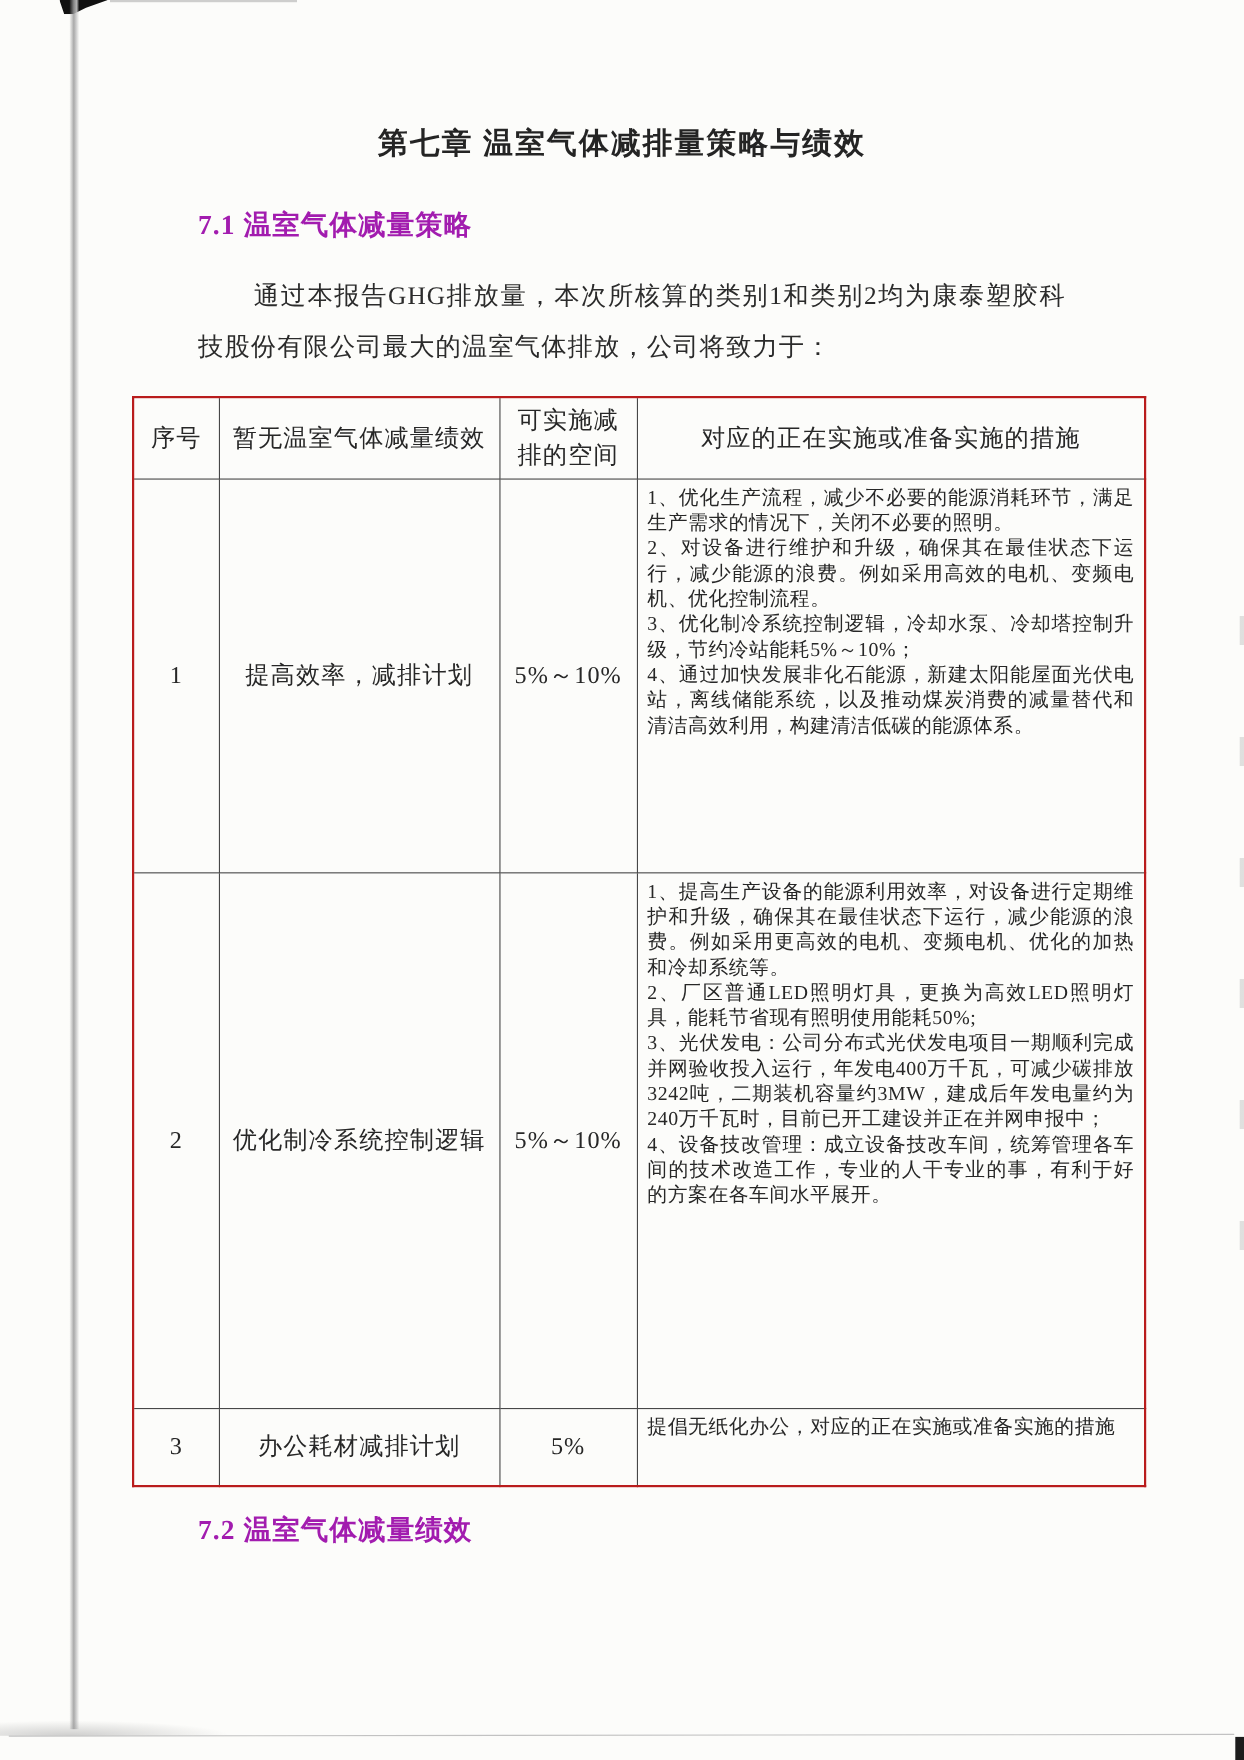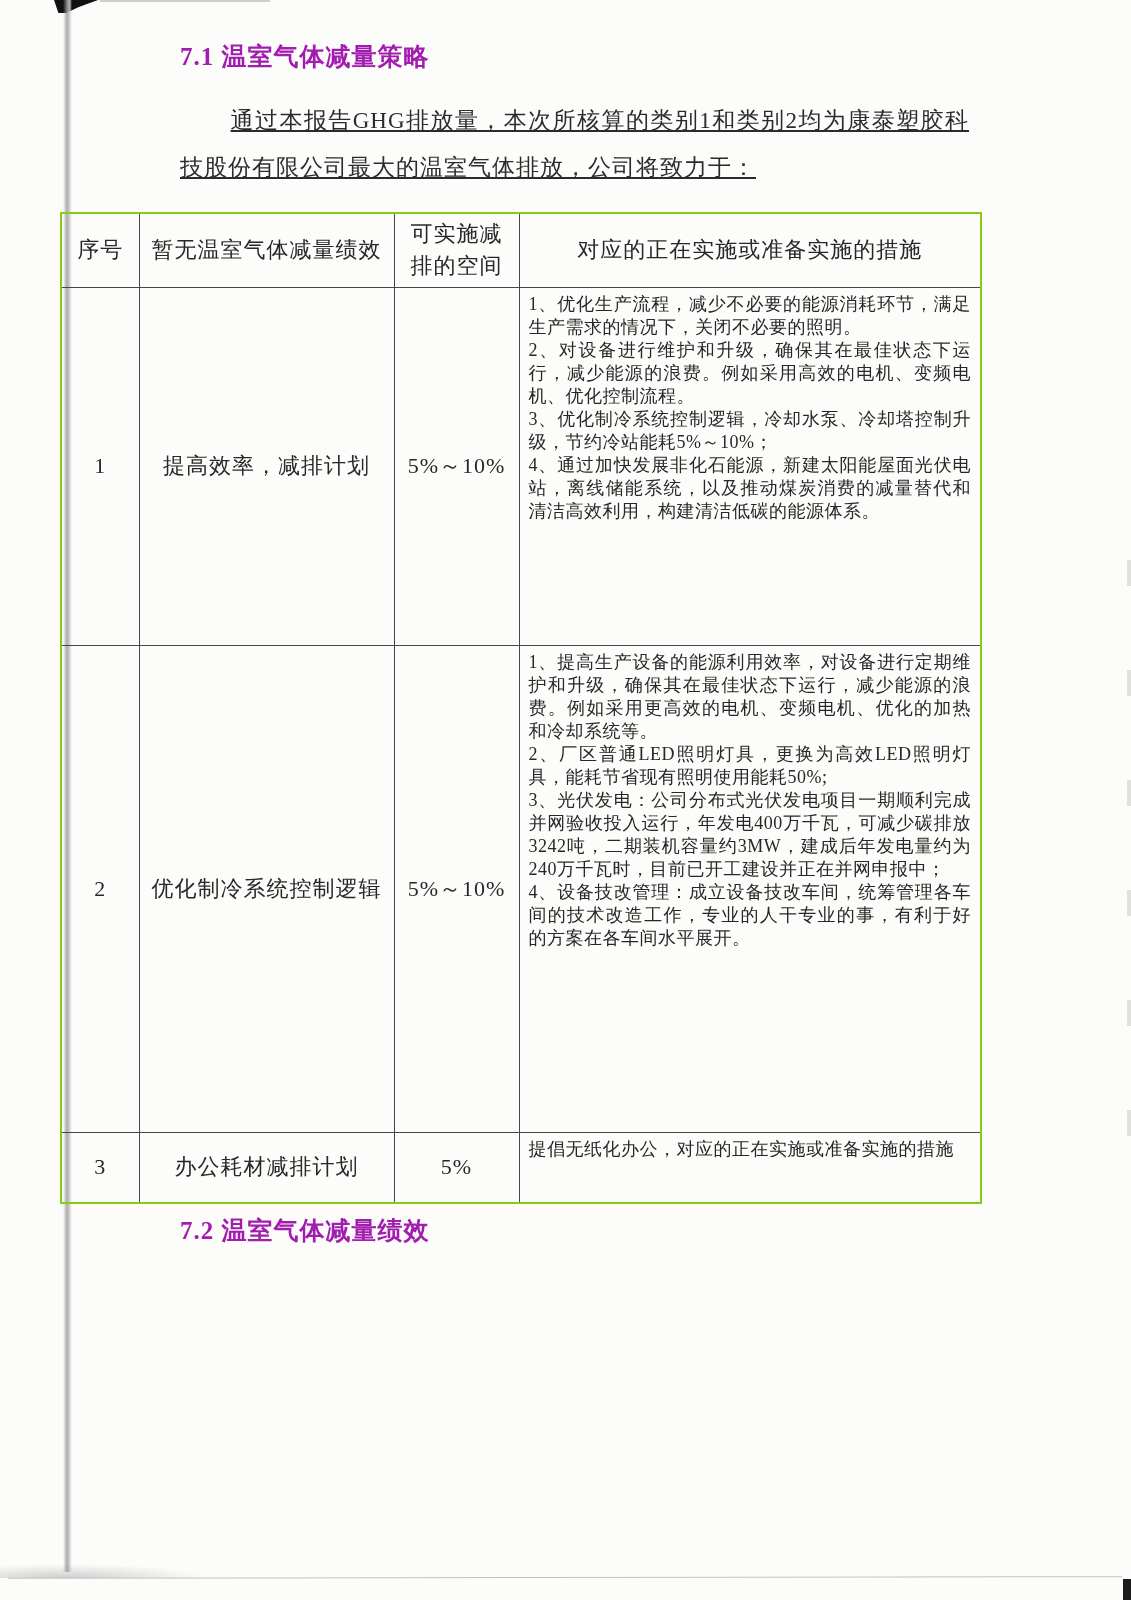"第七章 温室气体减排量策略与绩效" div.chapter-title { html: none -> <div>第七章 温室气体减排量策略与绩效</div> }
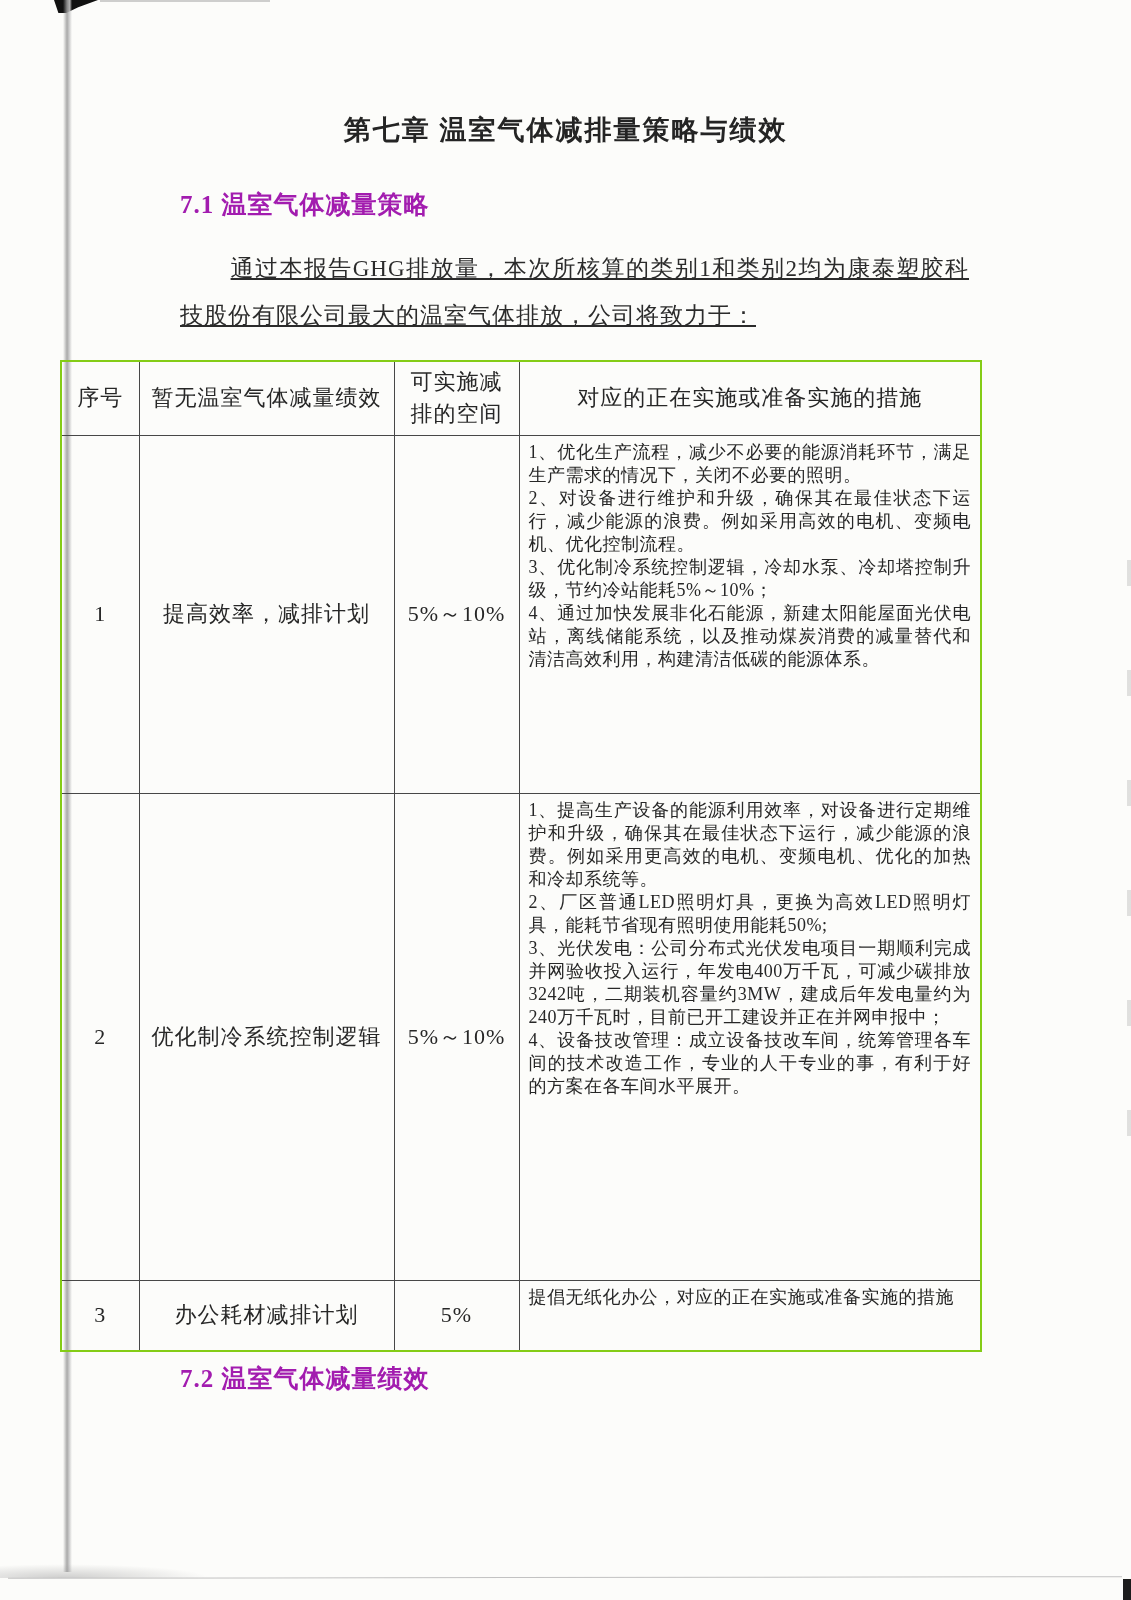"通过本报告GHG排放量，本次所核算的类别1和类别2均为康泰塑胶科技股份有限公司最" .body-para { text-decoration: underline -> none }
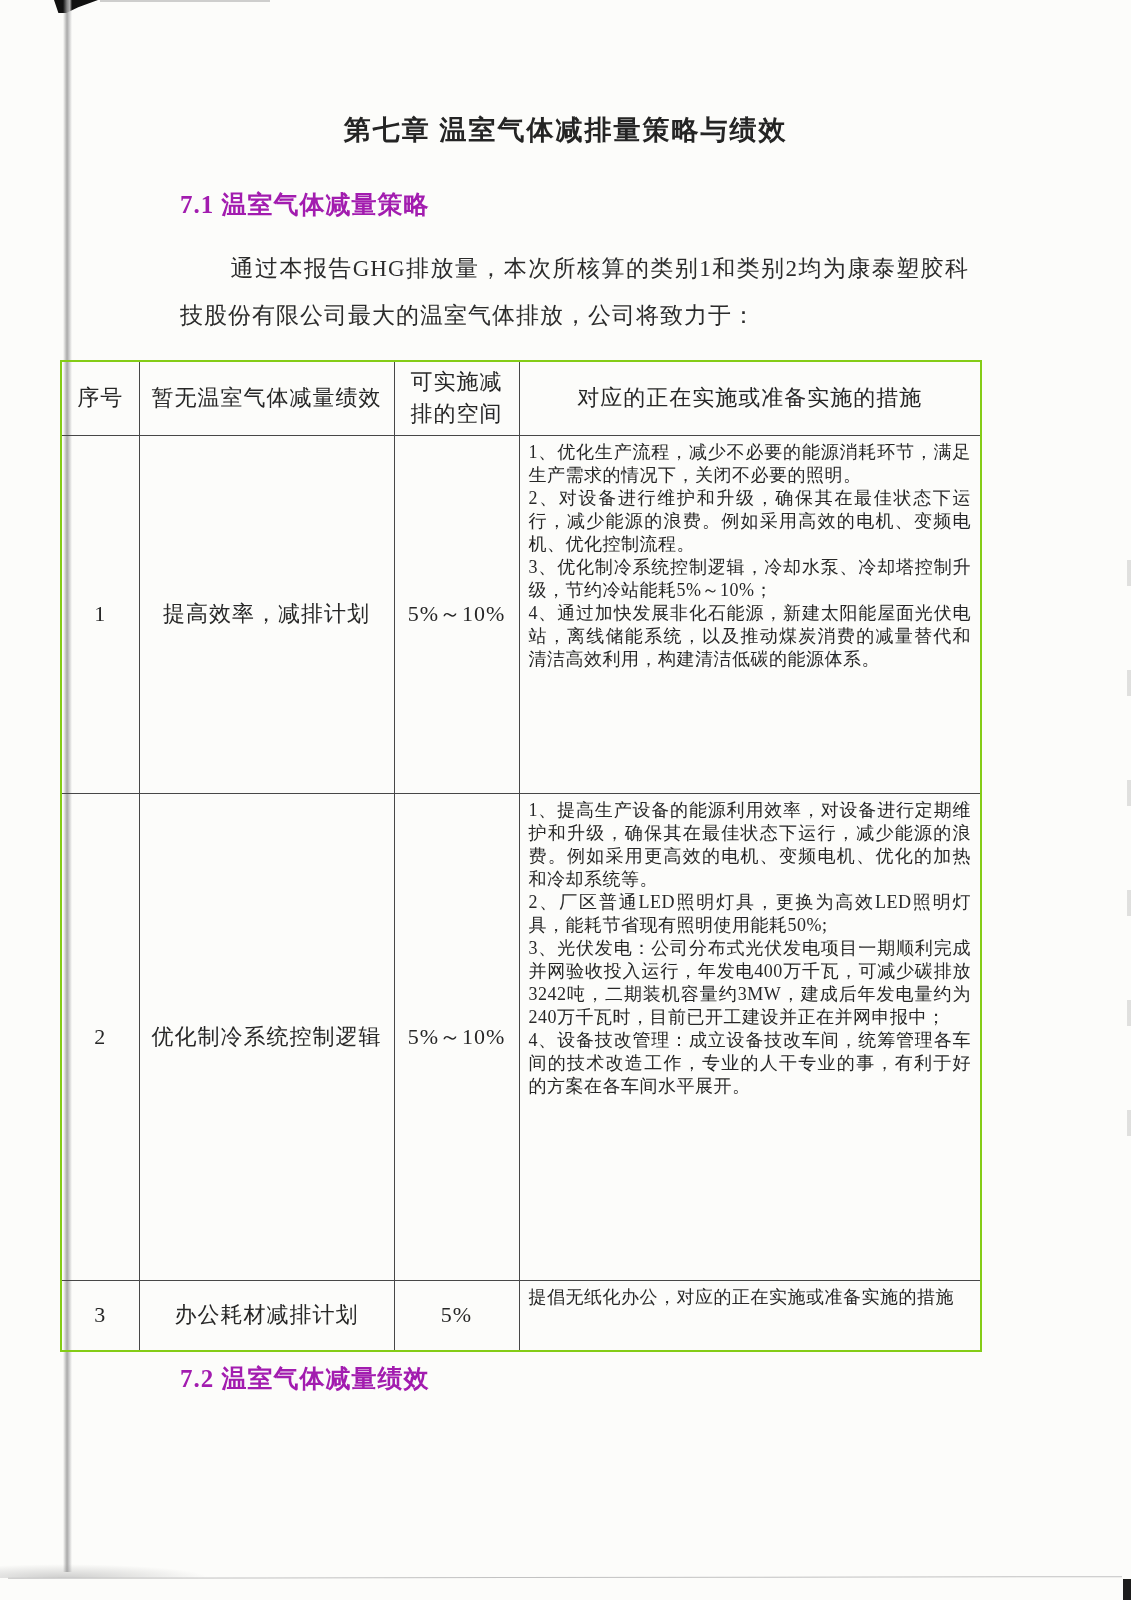"序号" table.plan-table { border: 2px solid #84cc16 -> 2px solid #b91c1c; margin: 21px 0 0 60px -> 21px 0 0 120px }
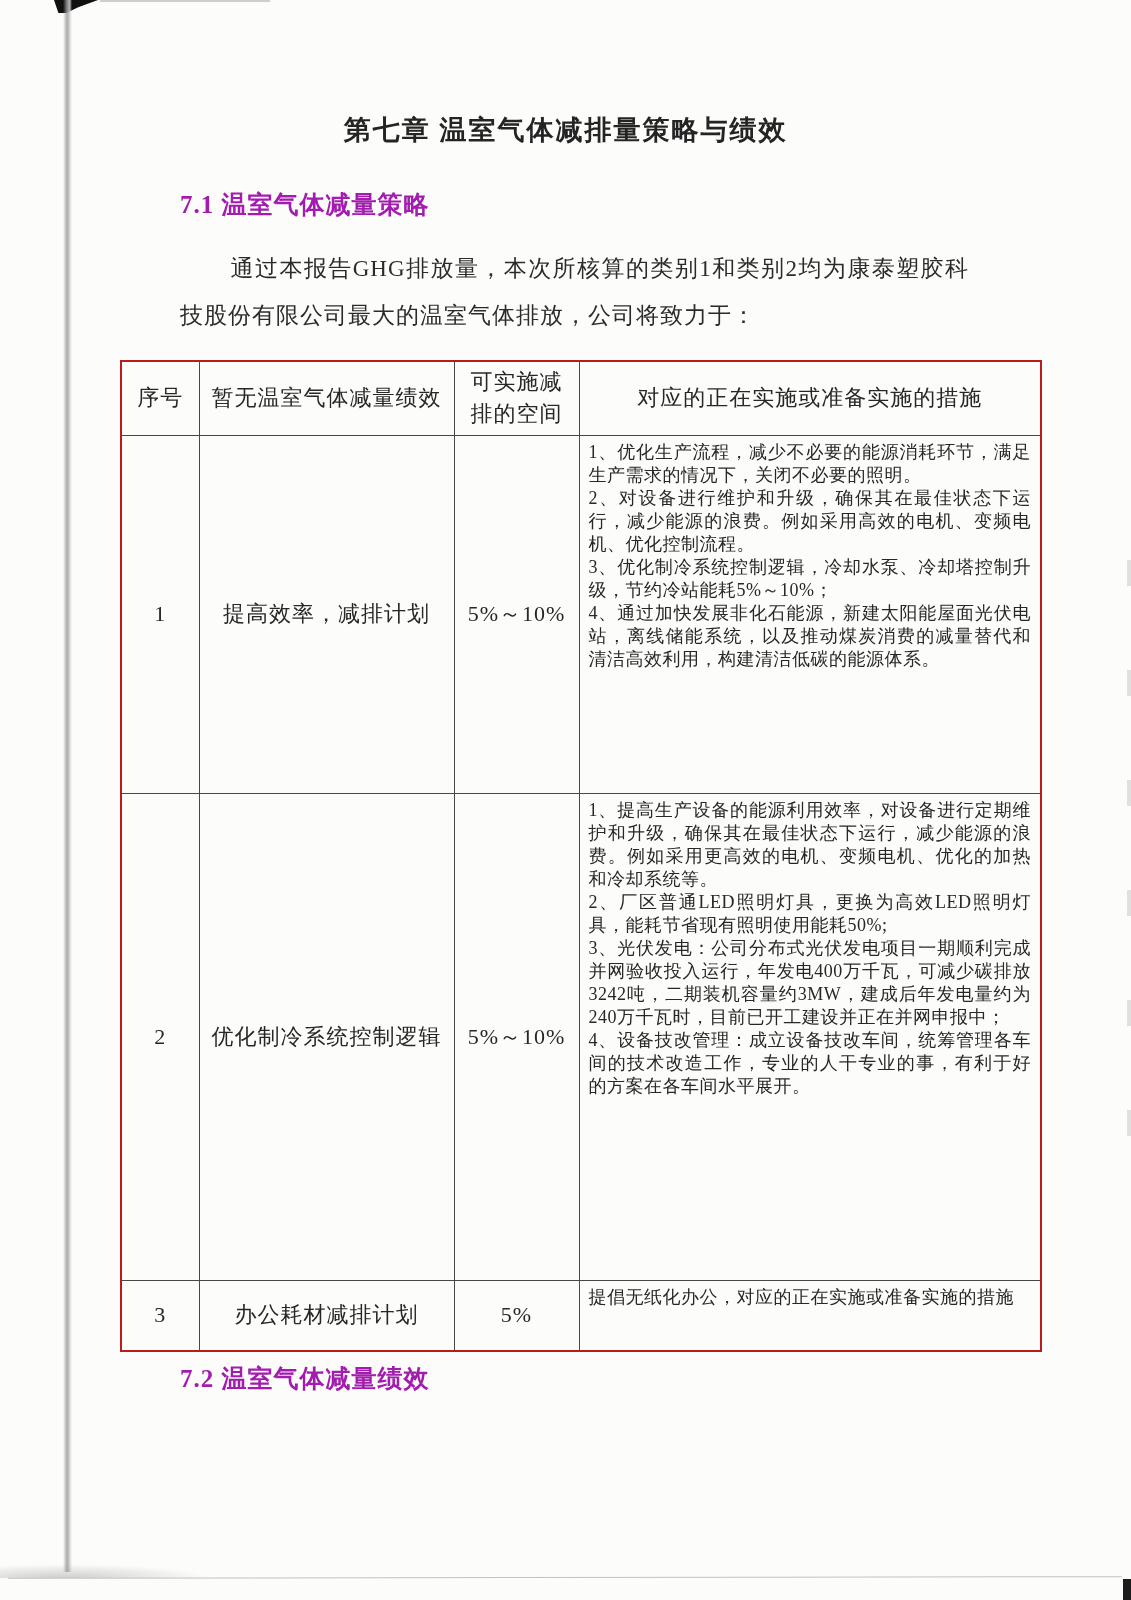"7.2 温室气体减量绩效" .sect-72 { margin-top: 10px -> 22px }
